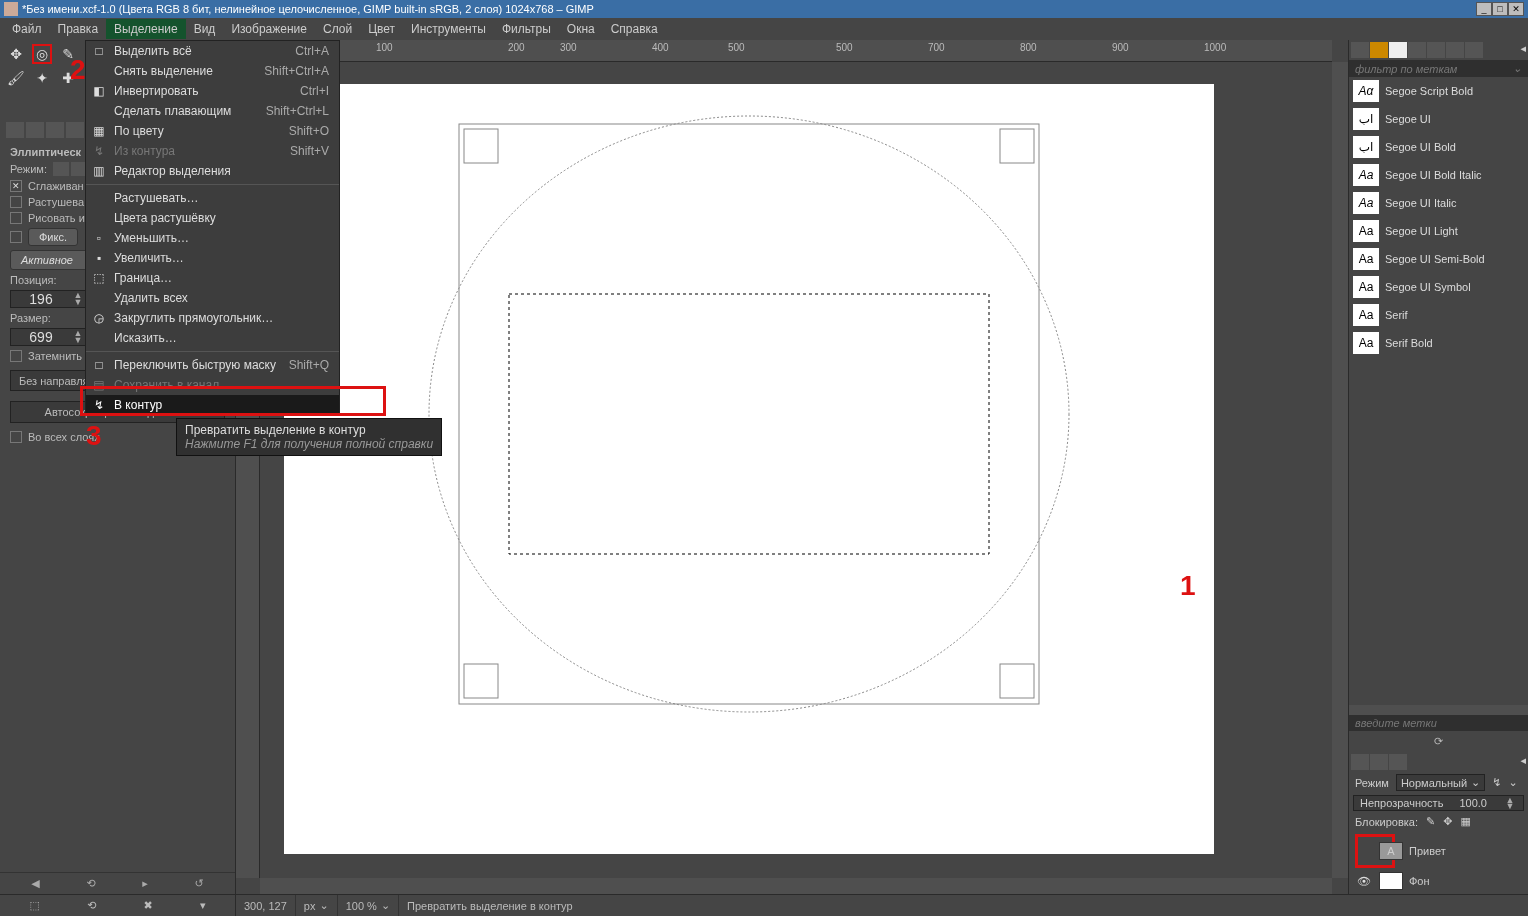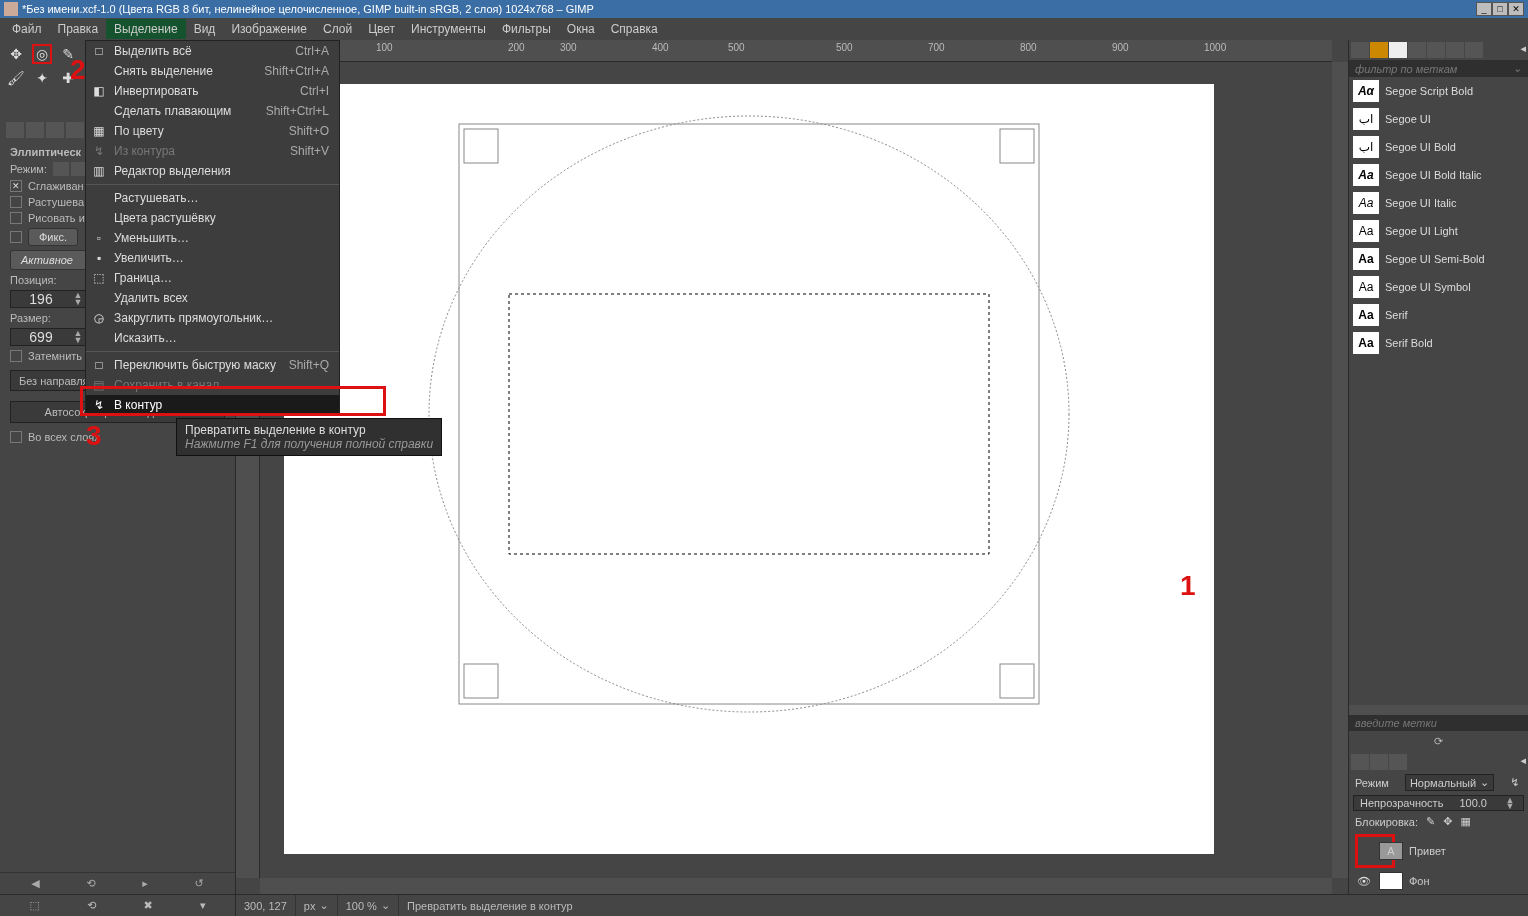"Aα" .font-sw.bold { font-weight: bold -> normal }
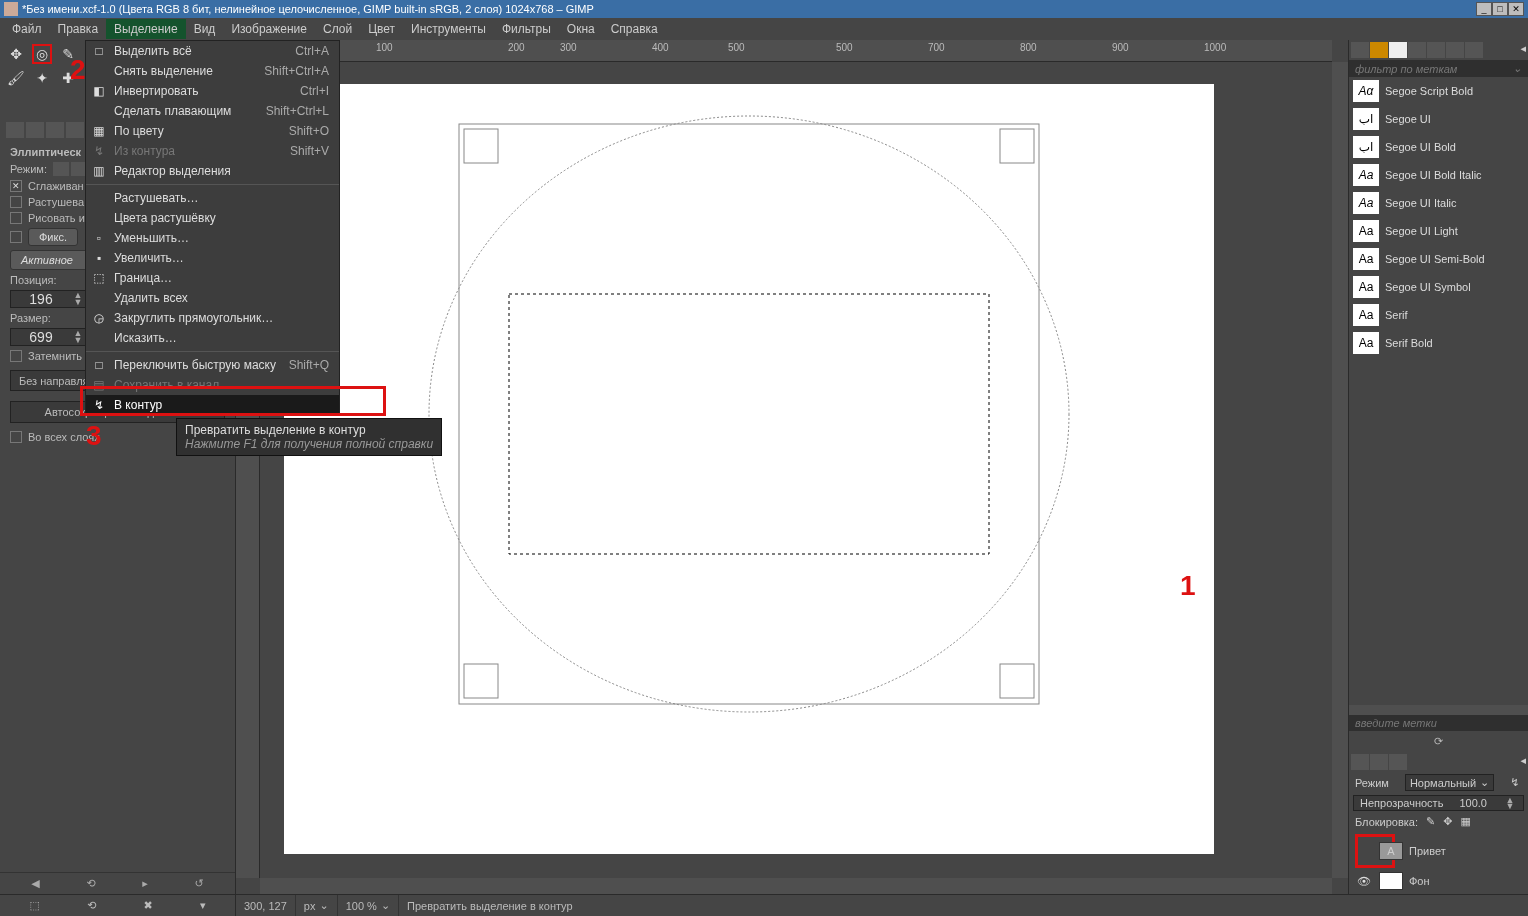"Режим" .layers-ctl { gap: 16px -> 7px }
